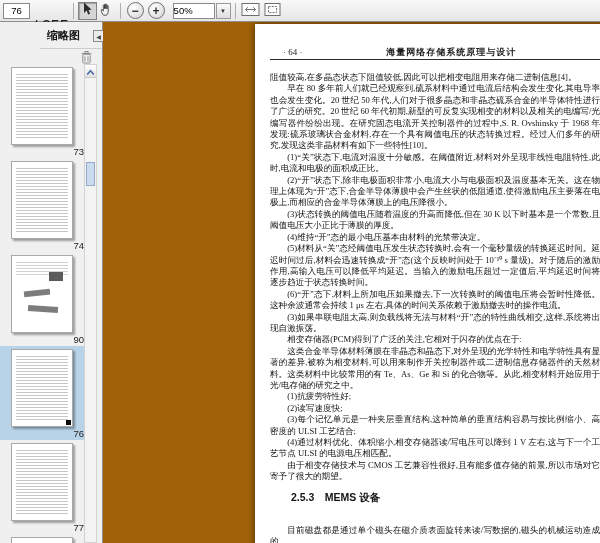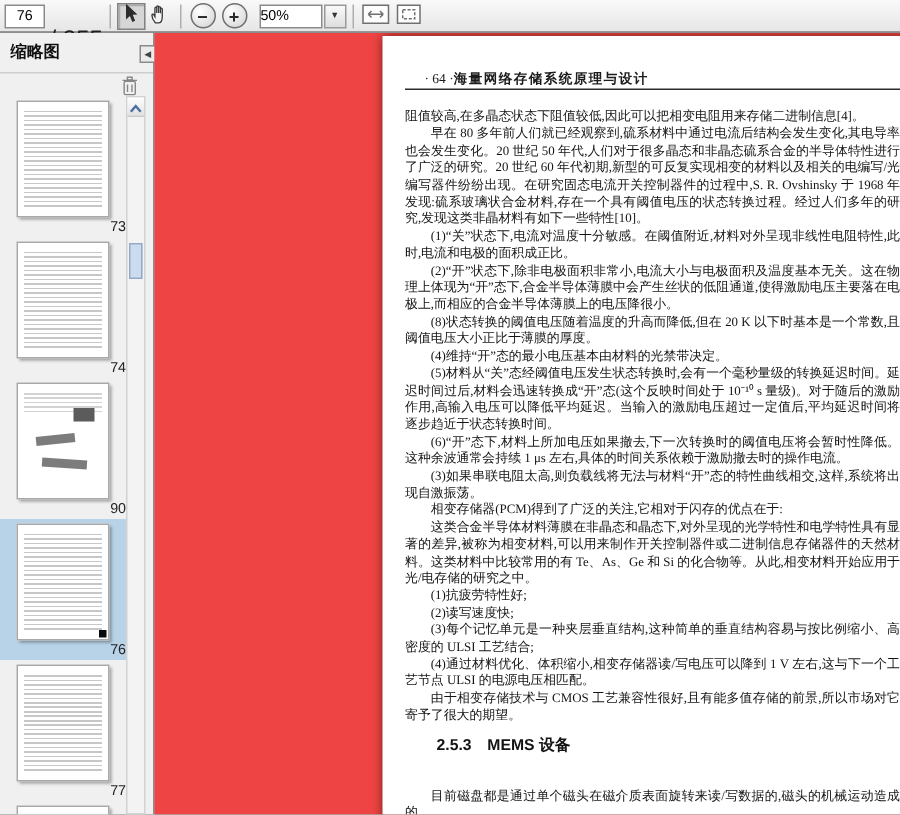"缩略图" .side-header { margin-left: none -> 40px }
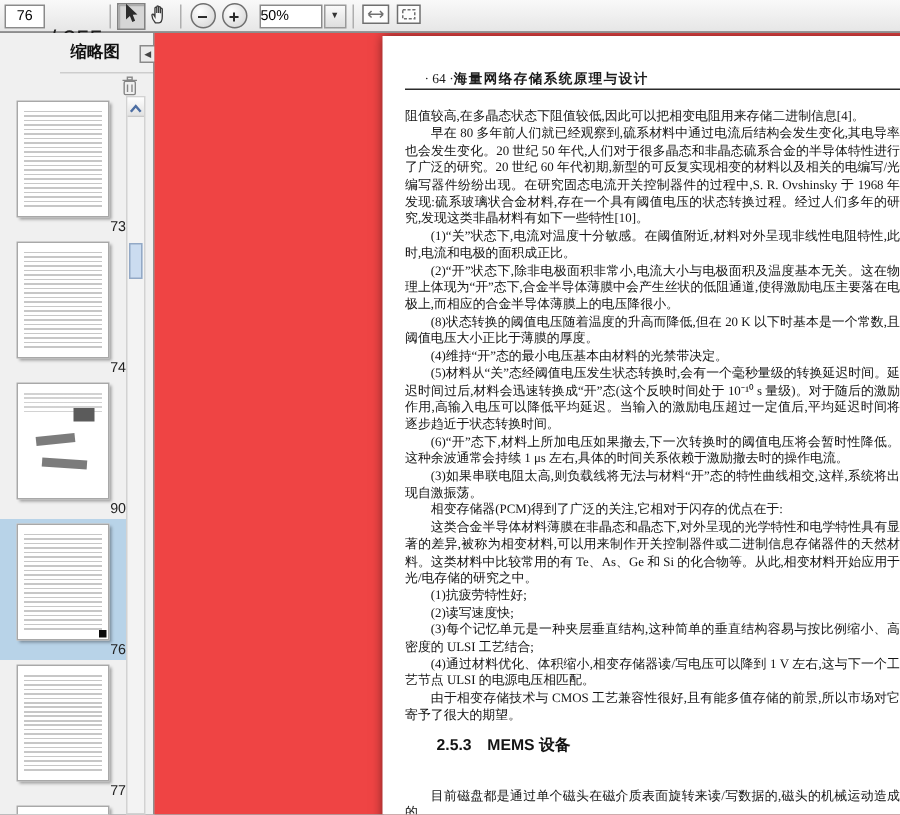"· 64 ·" .viewer { background: #ef4444 -> #a16207 }
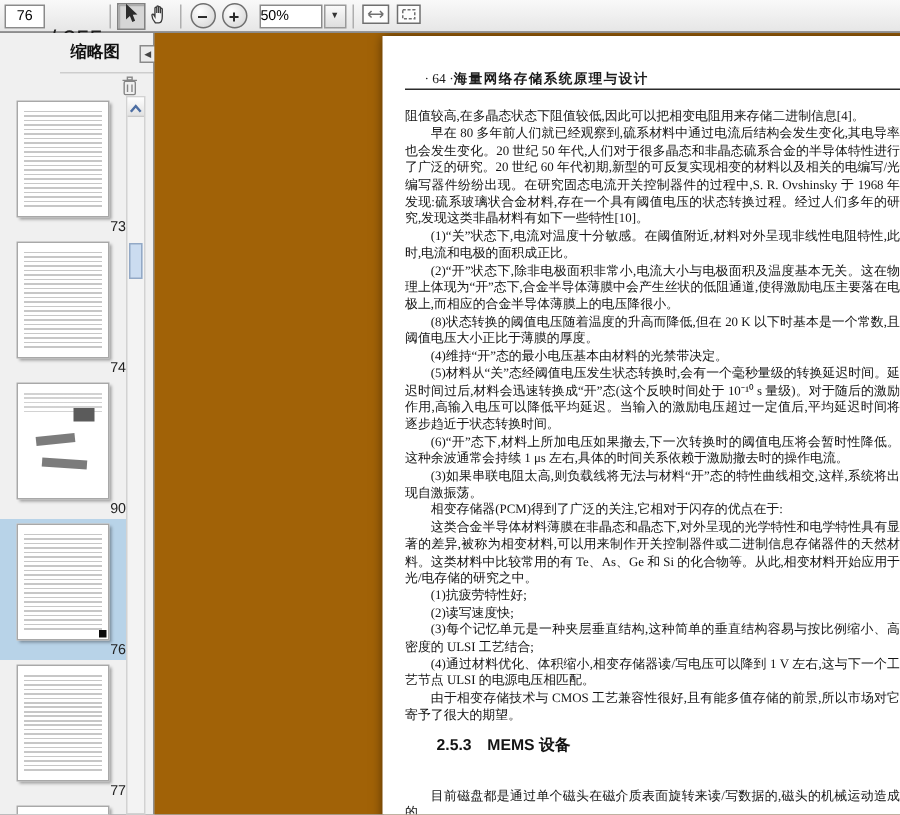"海量网络存储系统原理与设计" .ph-title { text-align: none -> center }
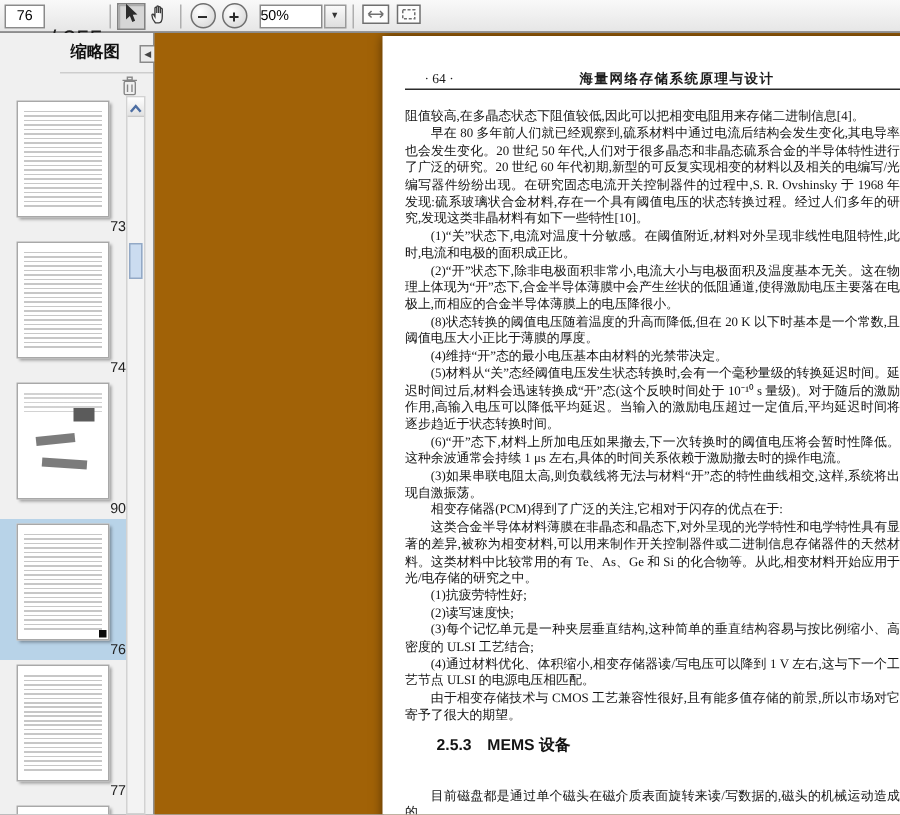"(8)状态转换的阈值电压随着温度的升高而降低,但在 20 K" p.para { text: 8)状态转换的阈值电压随着温度的升高而降低,但在 20 -> 3)状态转换的阈值电压随着温度的升高而降低,但在 30 }
